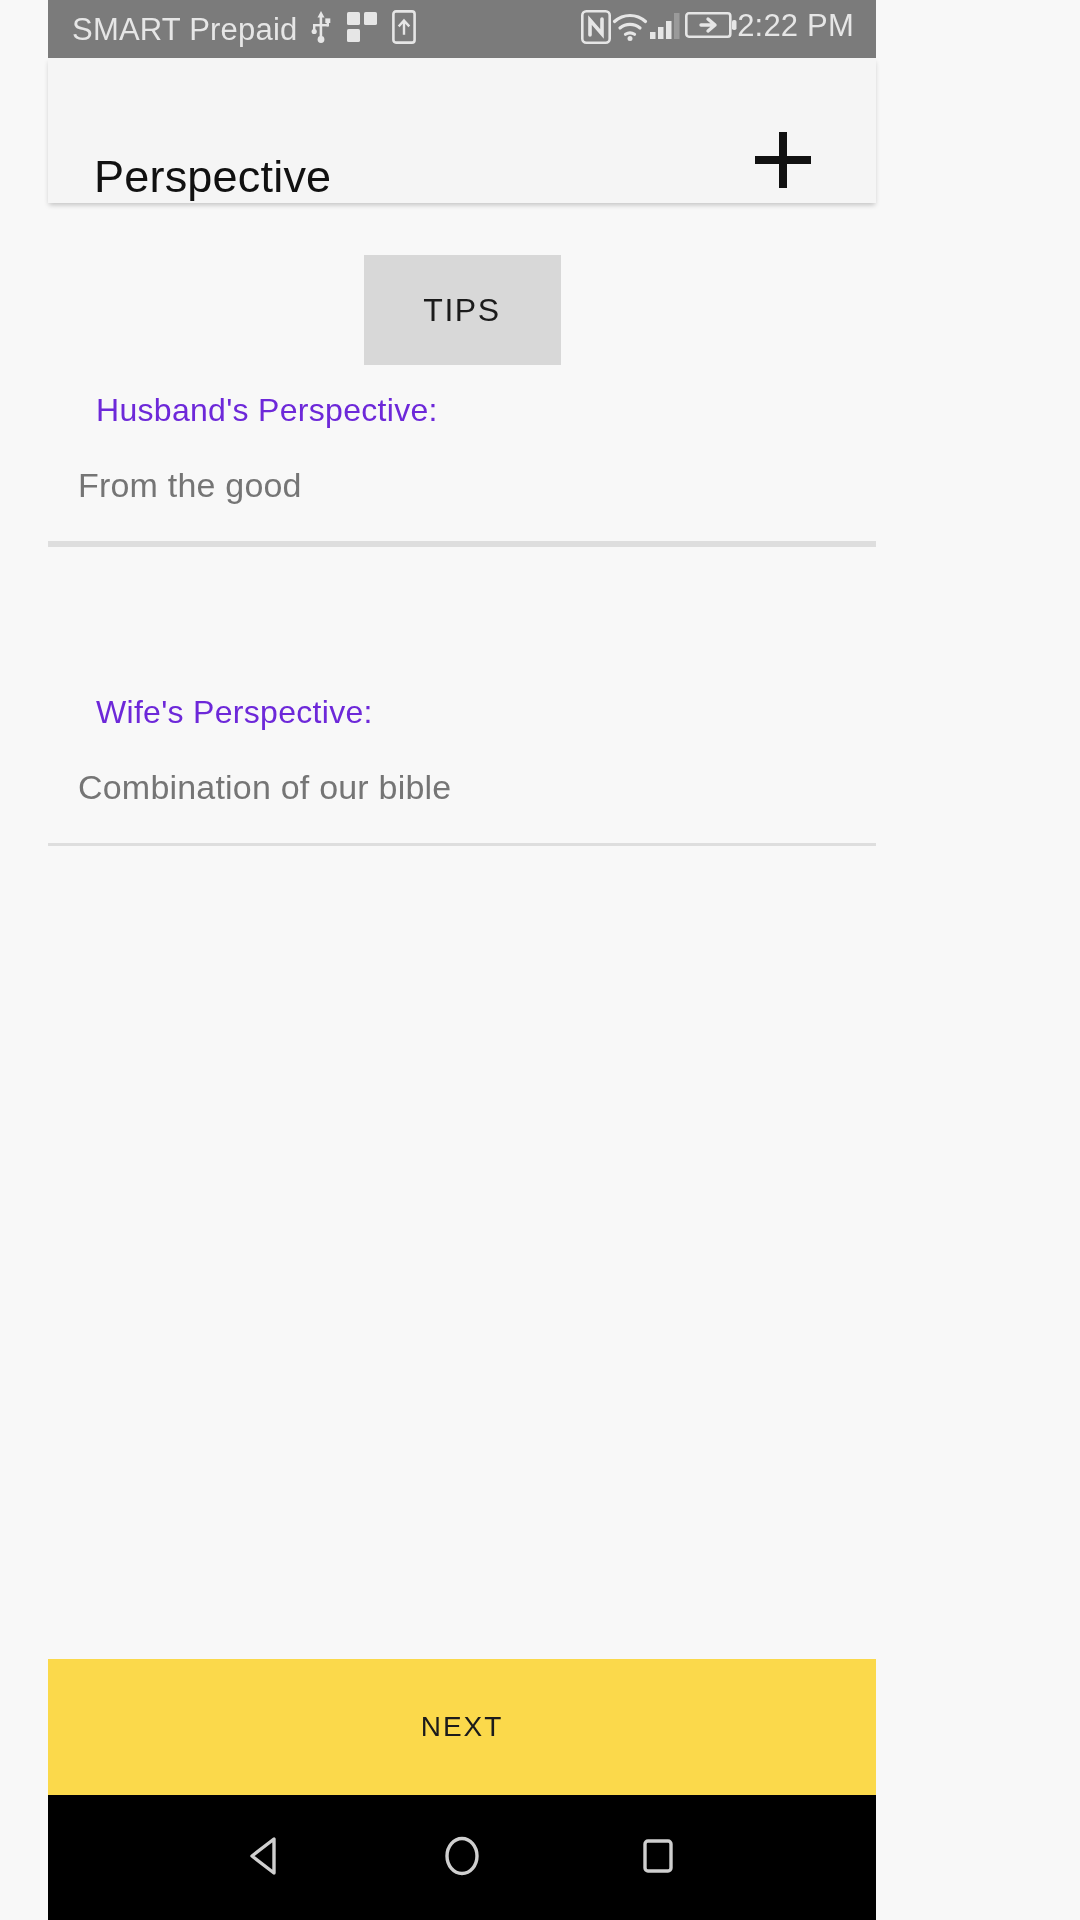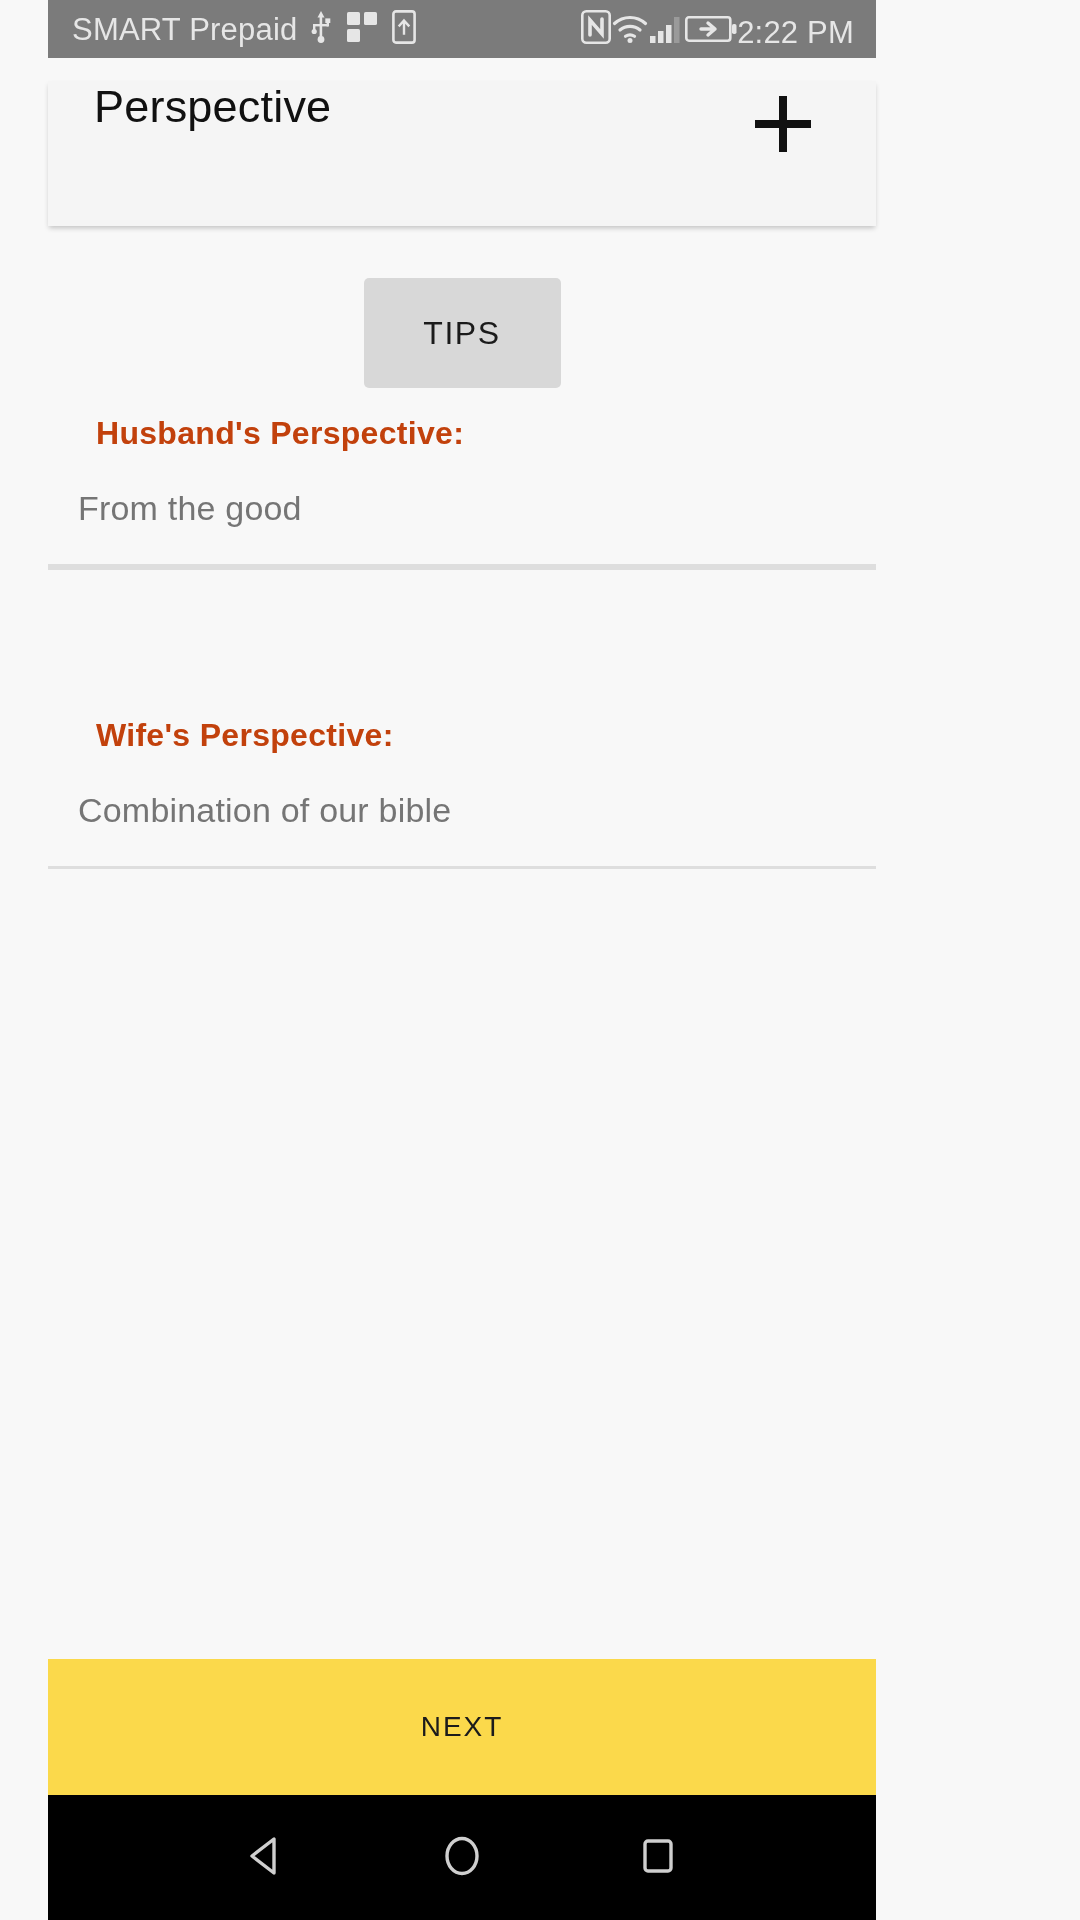"2:22 PM" .sb-right { align-items: flex-end -> flex-start }
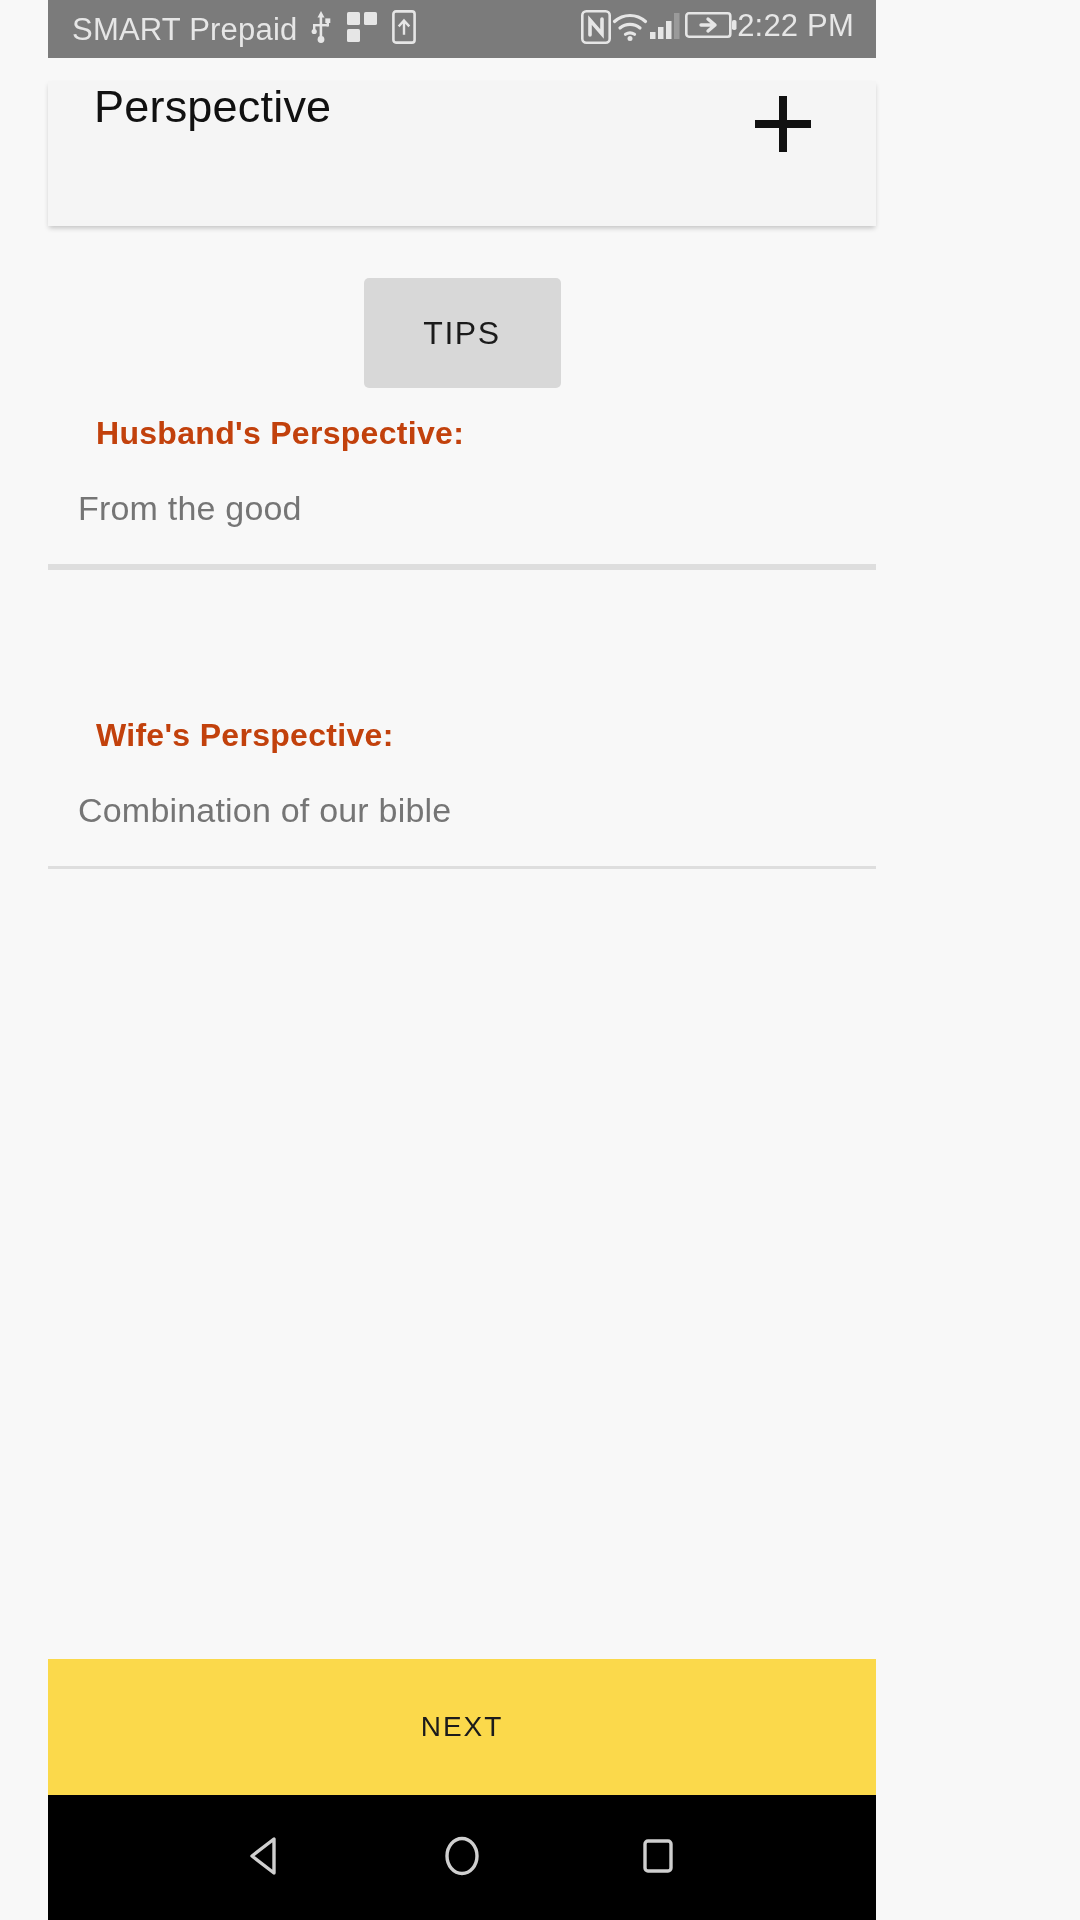"Perspective" .toolbar { align-items: flex-start -> flex-end; margin-top: 23px -> none }
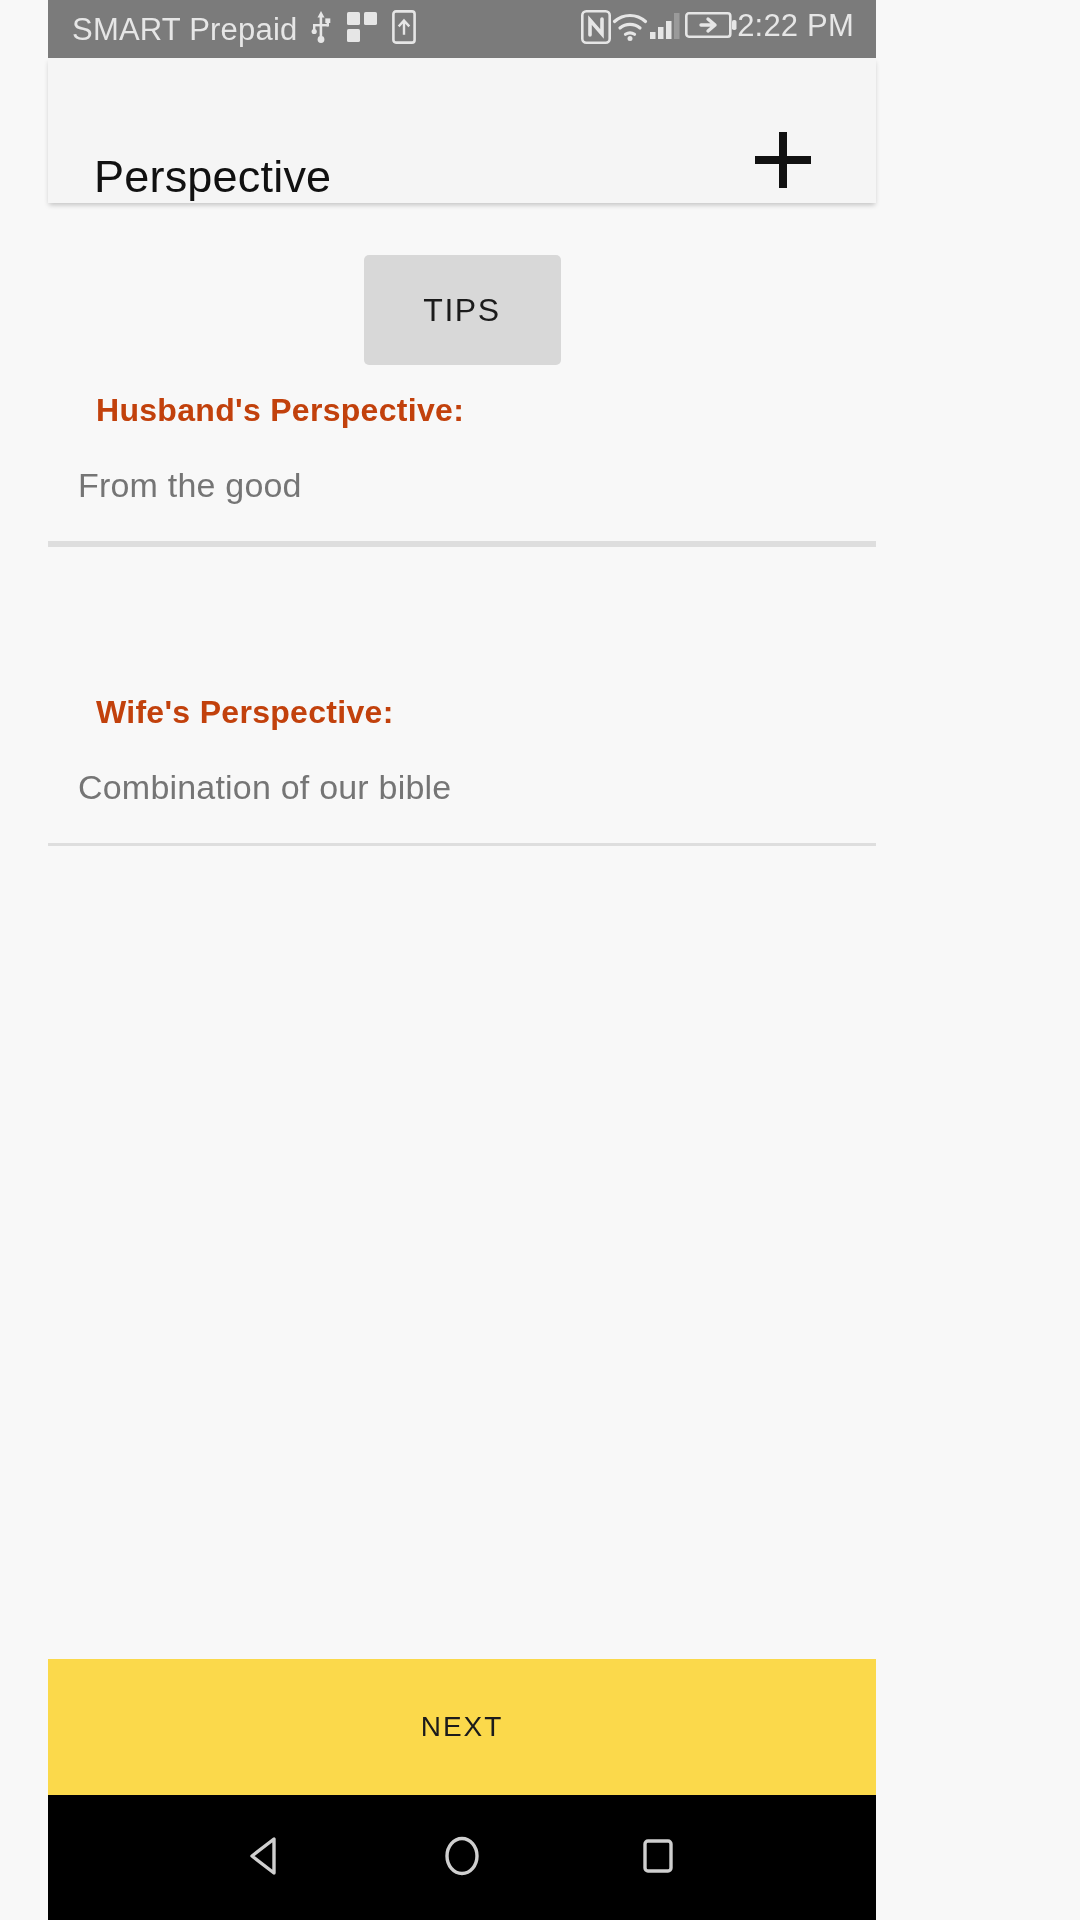"TIPS" .tips-btn { border-radius: 5px -> 0 }
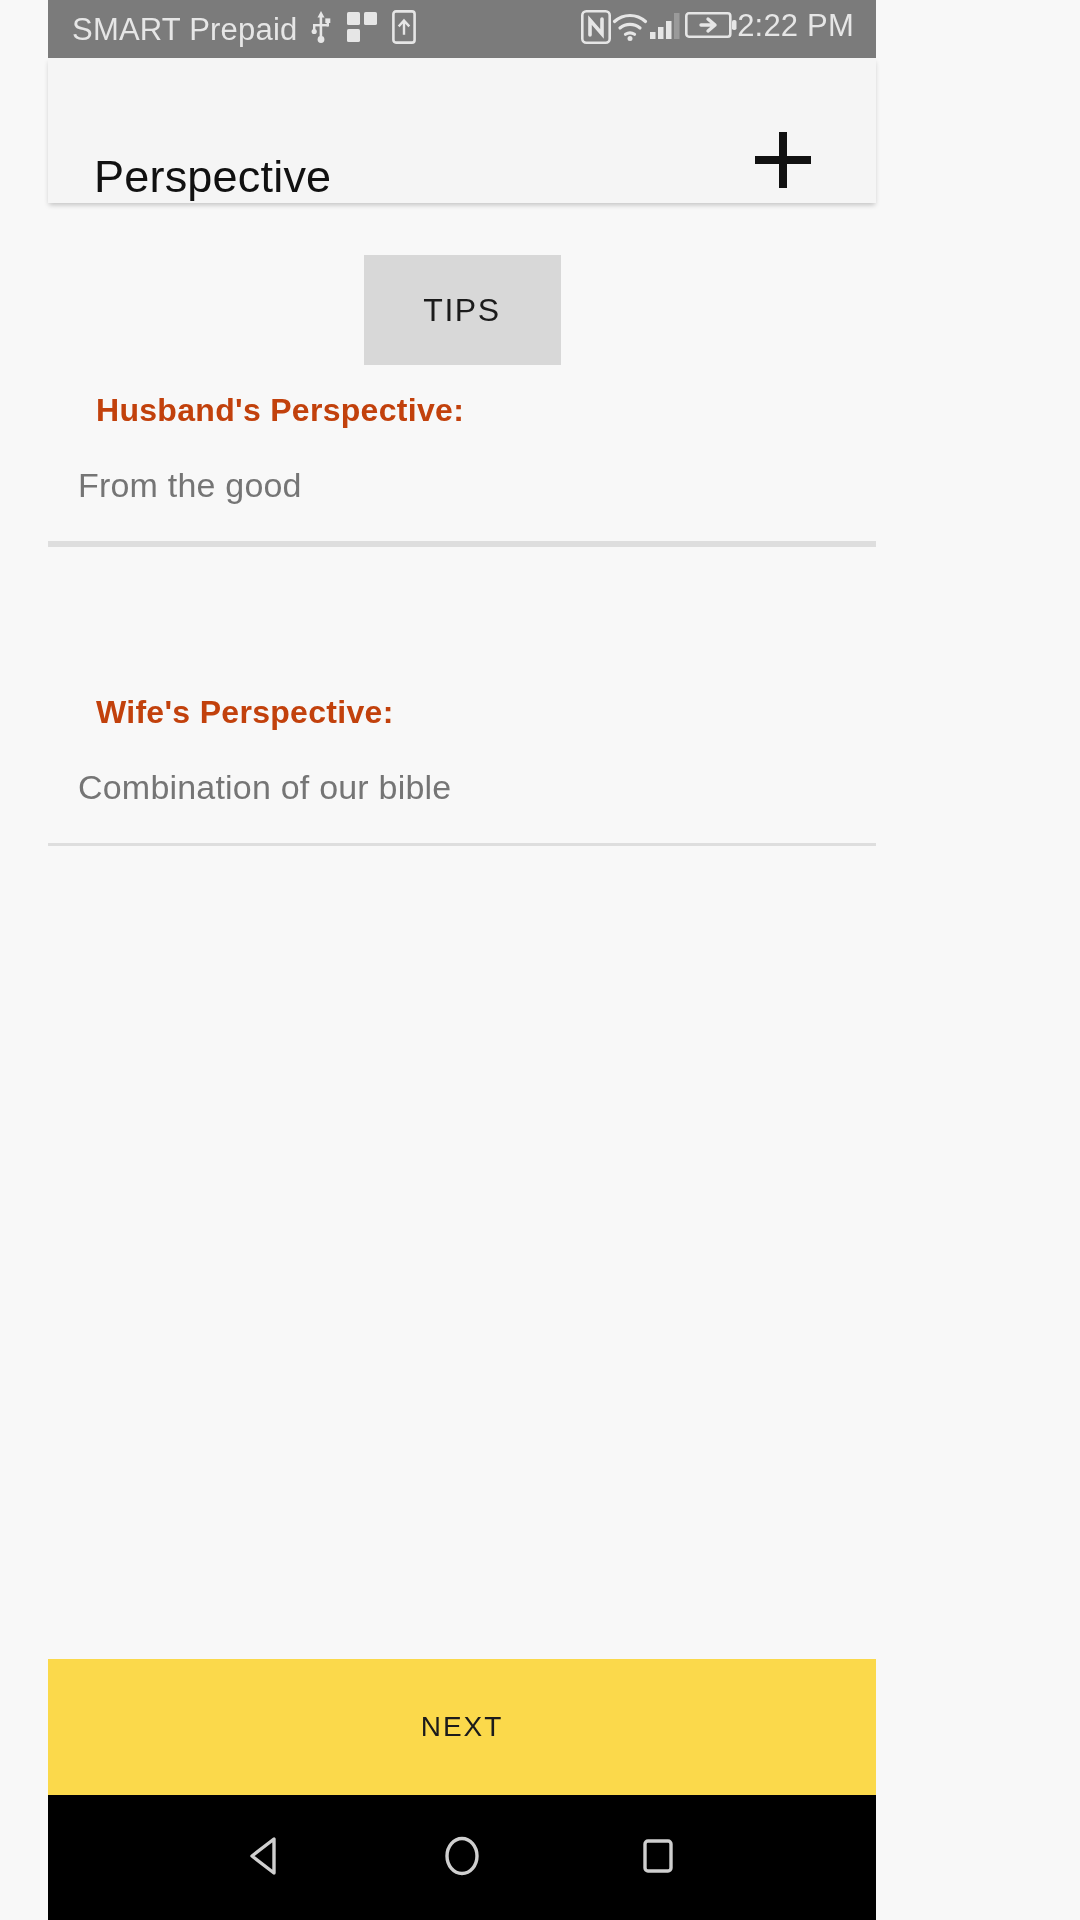"Husband's Perspective:" .section-header { color: #c2410c -> #6d28d9; font-weight: bold -> normal }
